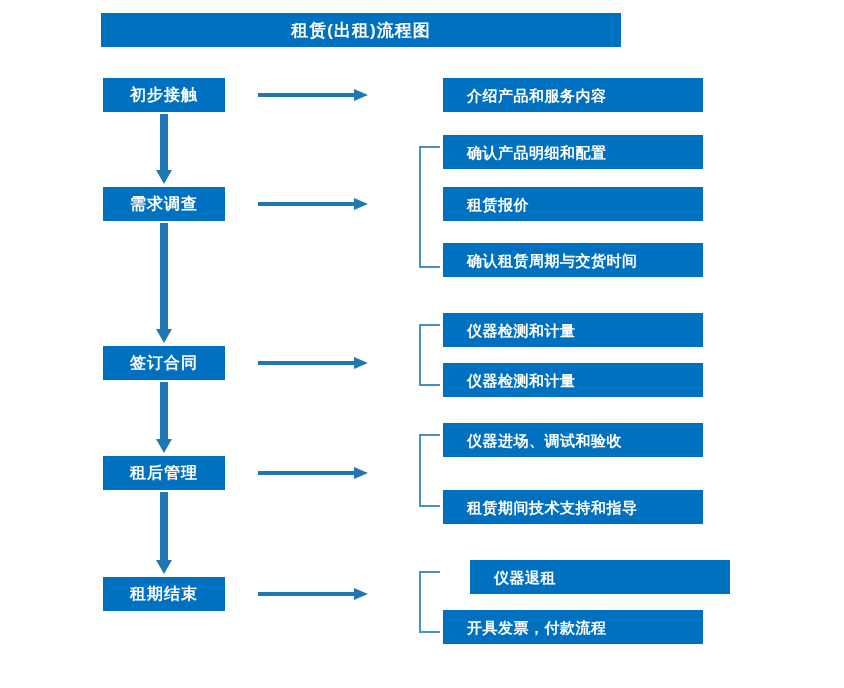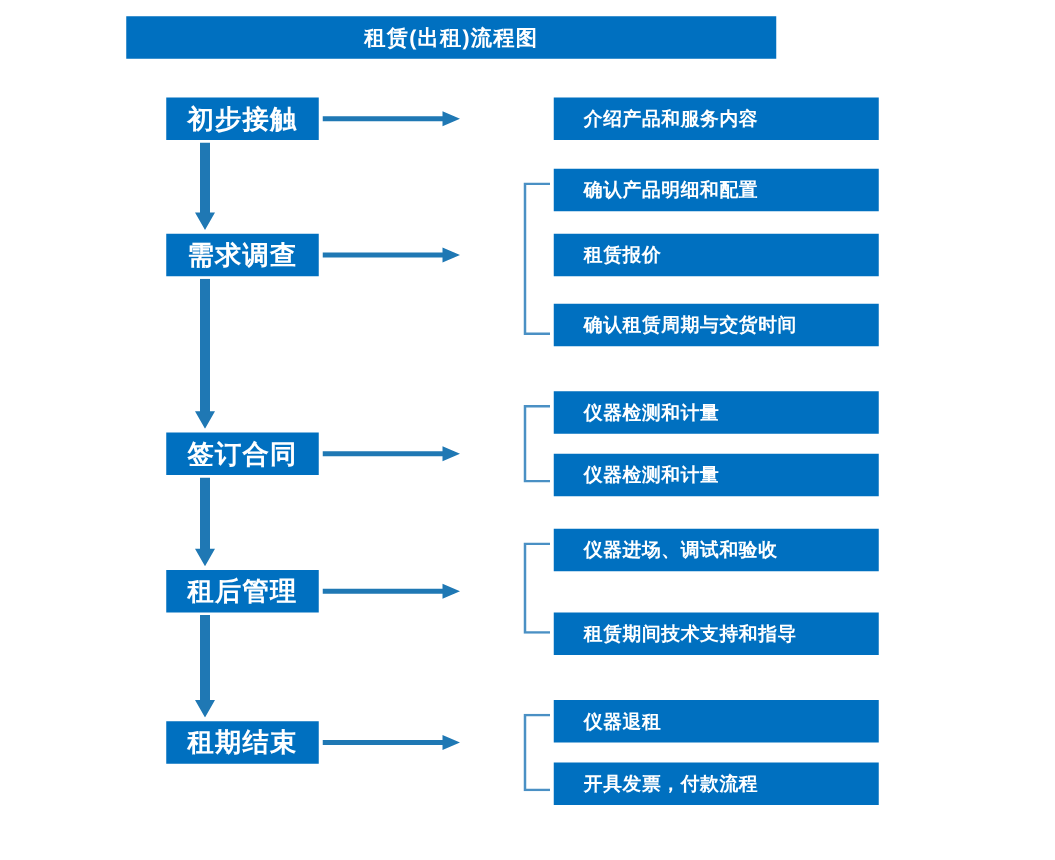"初步接触" .stage-box { font-size: 21px -> 16px; margin-left: 30px -> none }
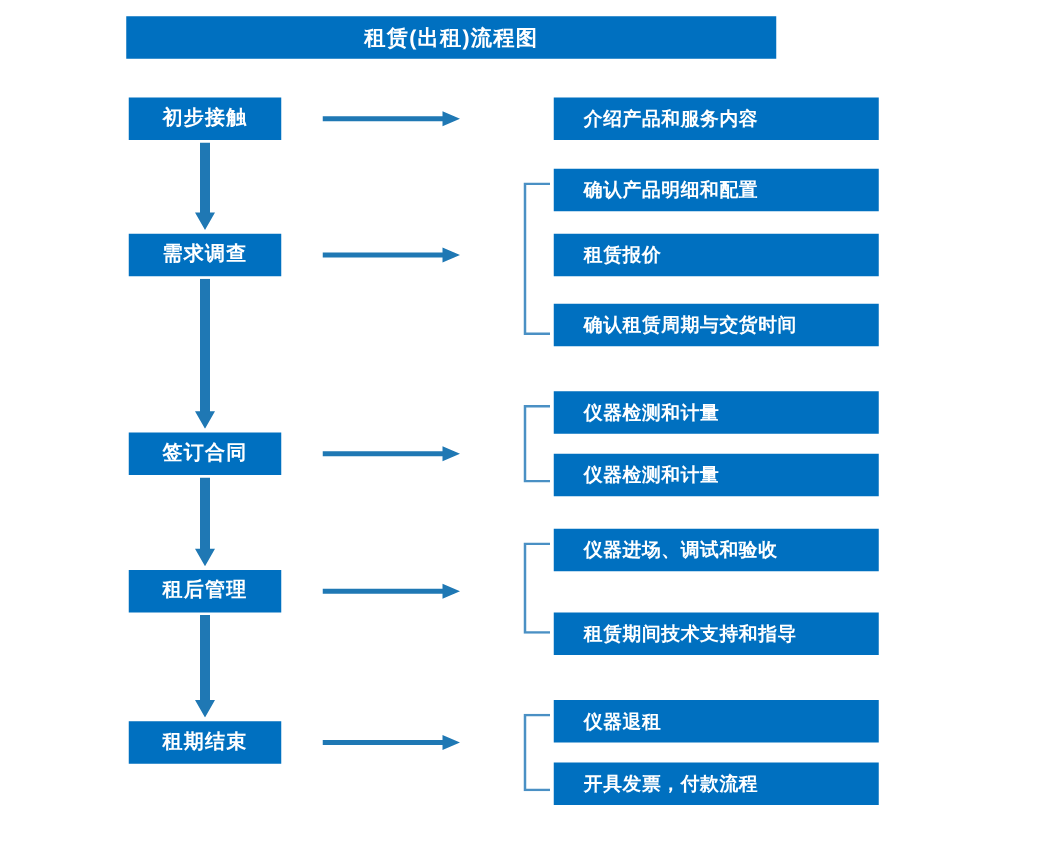"仪器退租" div.detail-box { margin-left: none -> 27px }
